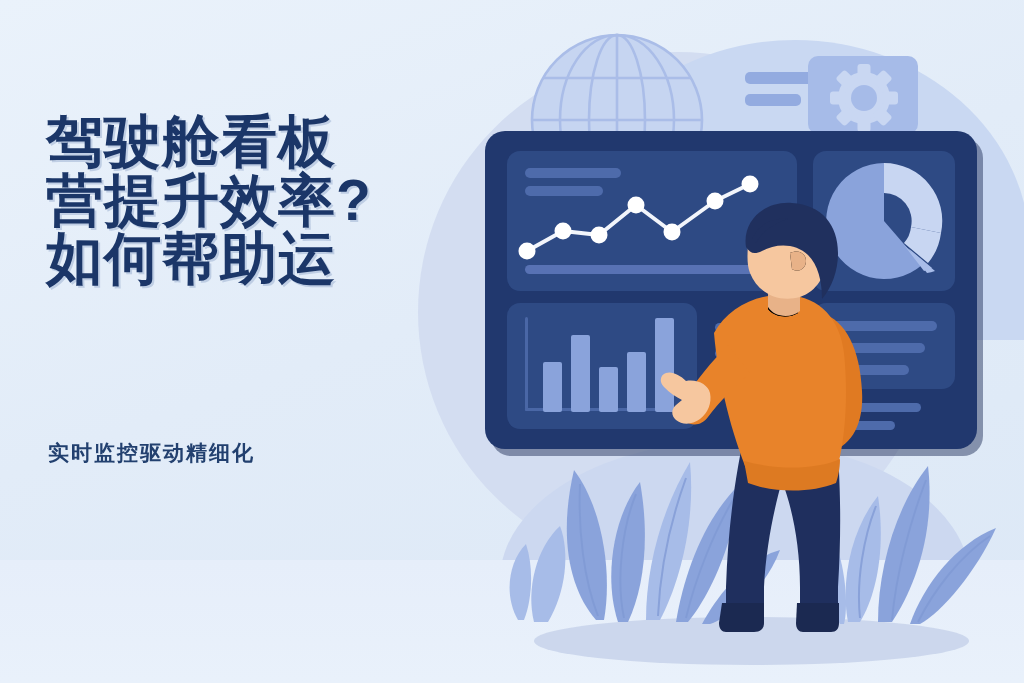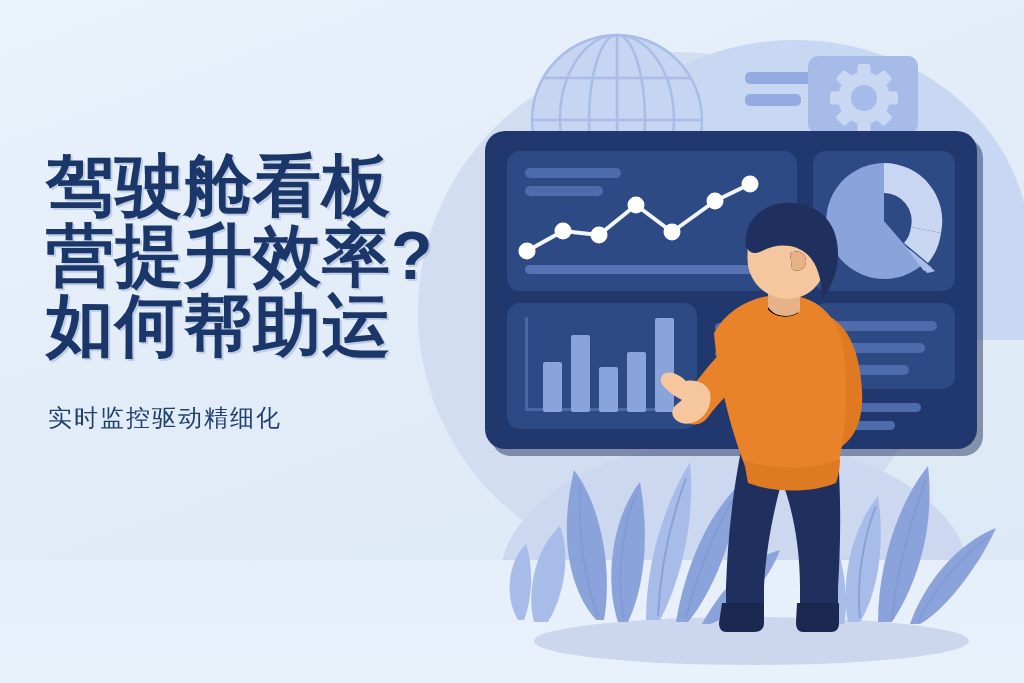"驾驶舱看板" .headline { font-size: 68px -> 57px; margin-top: 38px -> none }
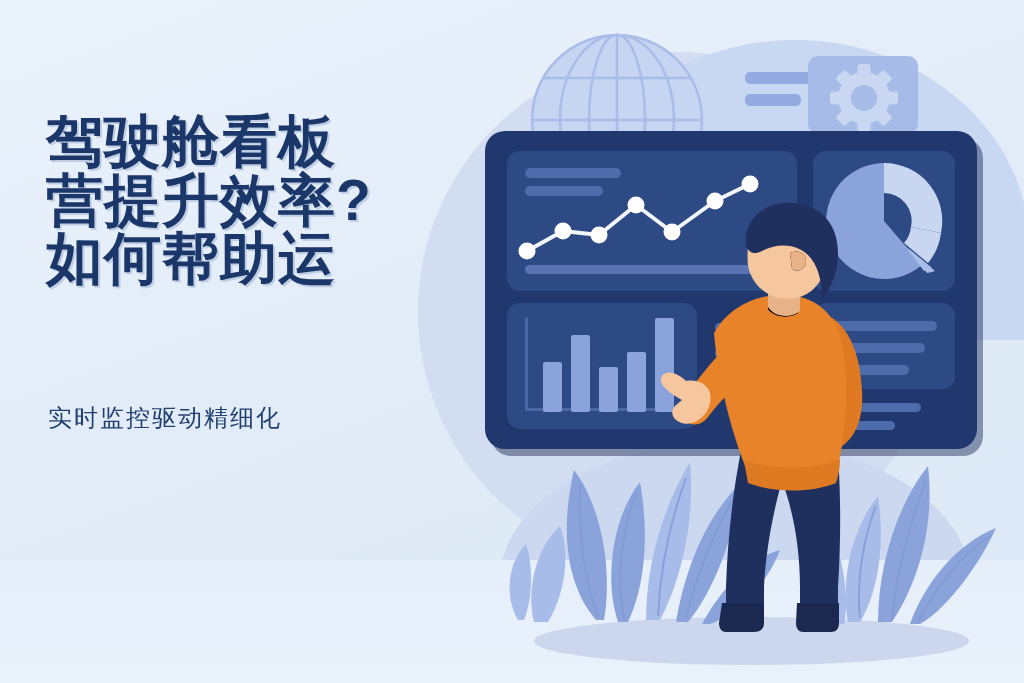"实时监控驱动精细化" .subhead { font-size: 24px -> 21px; font-weight: normal -> bold; top: 402px -> 439px }
